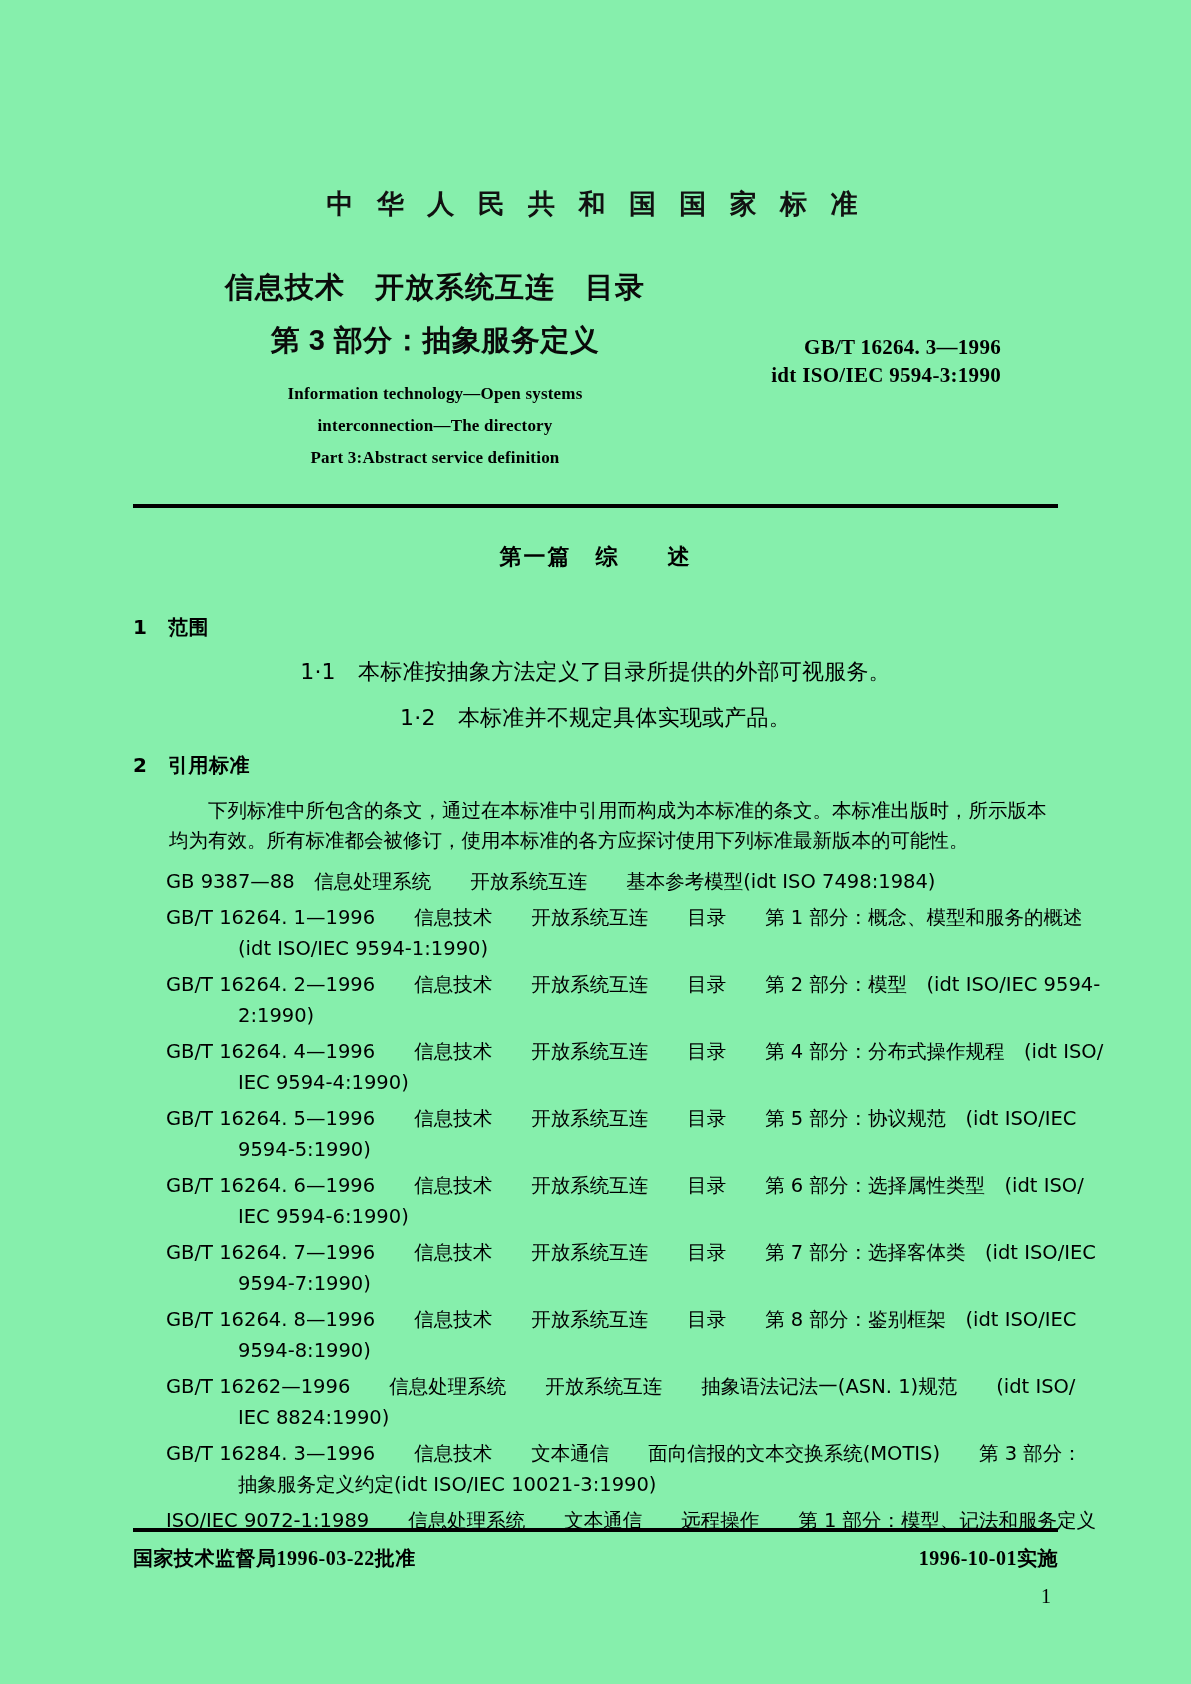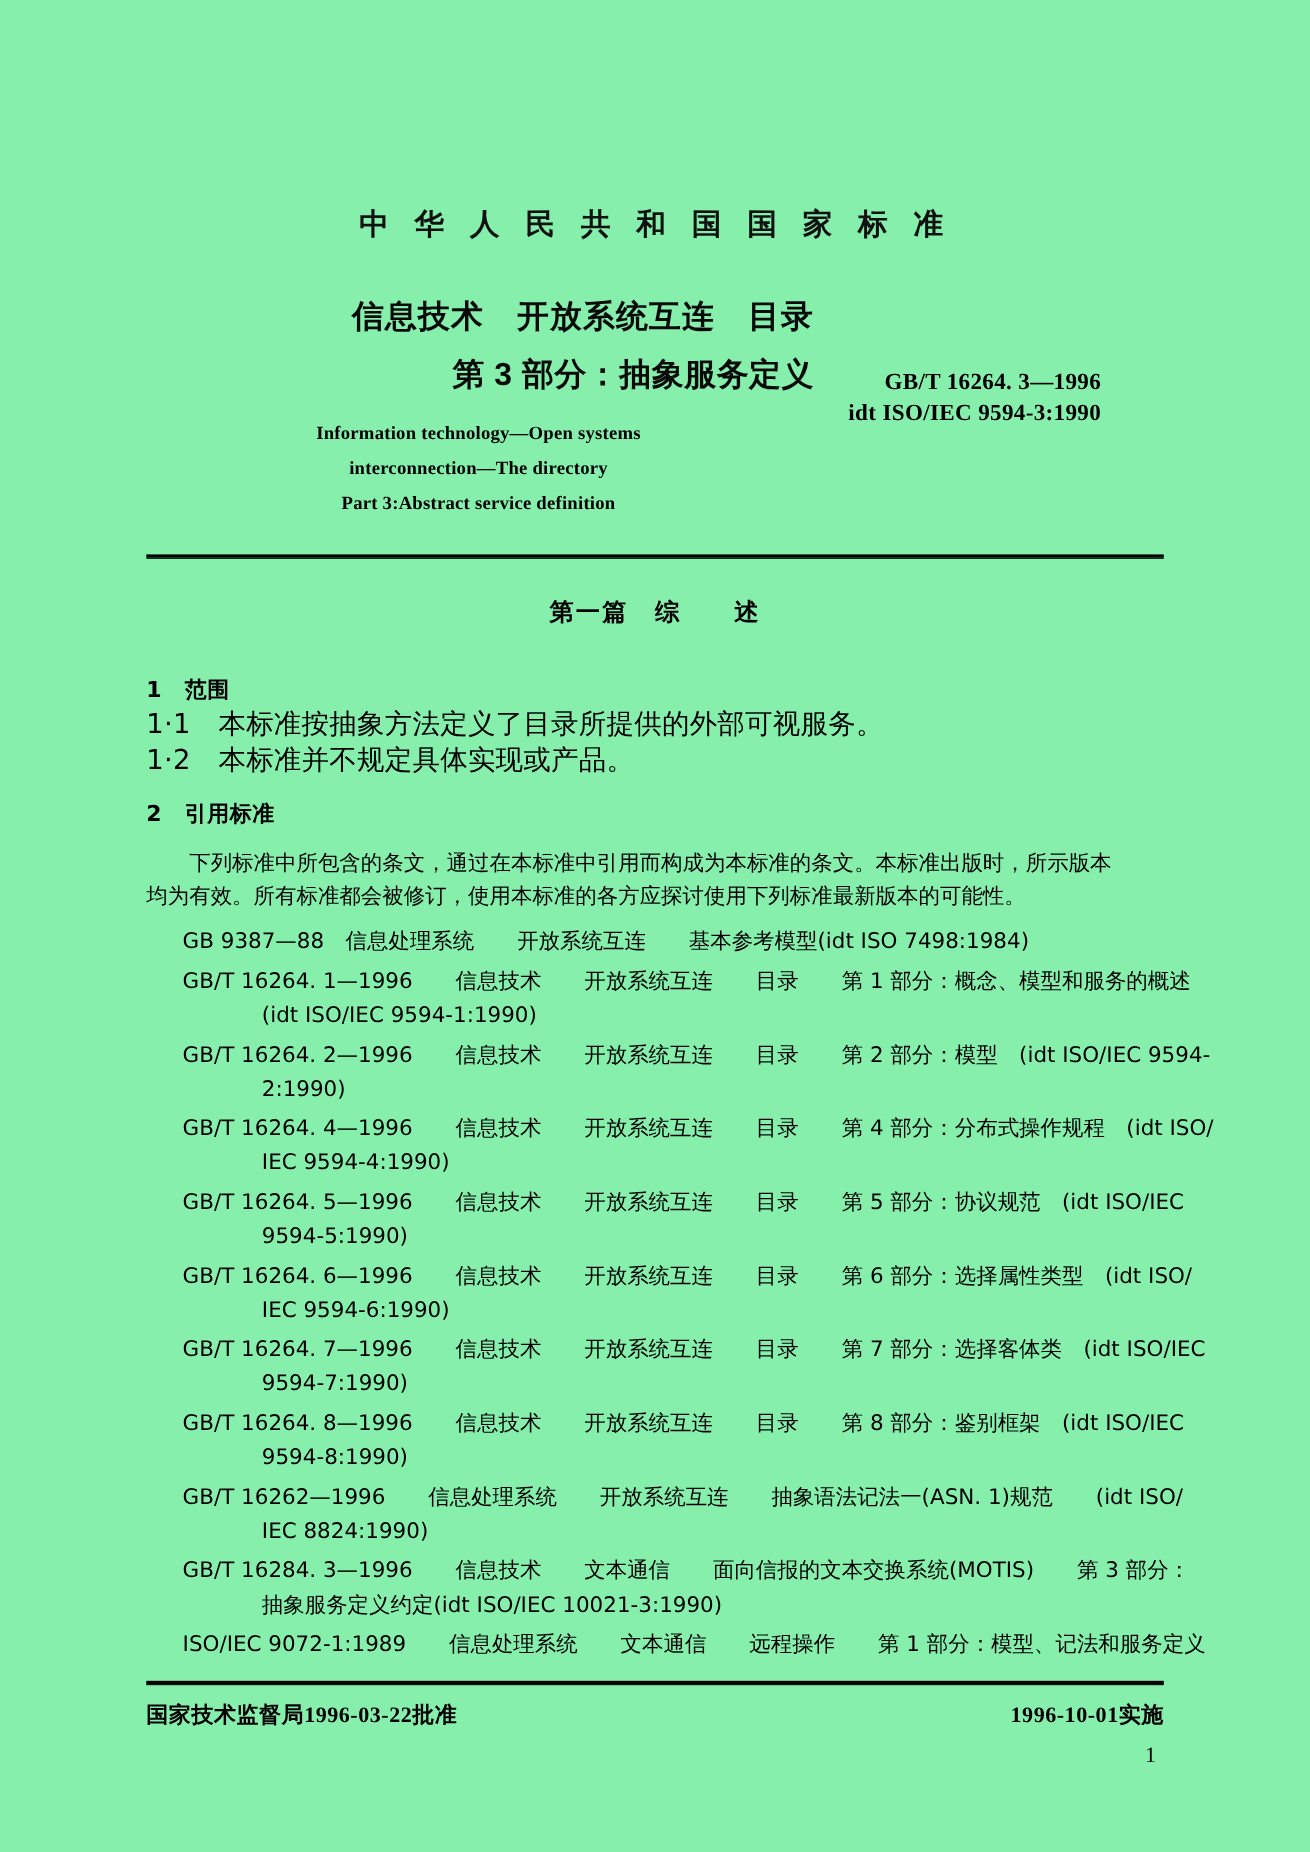"信息技术 开放系统互连 目录" .doc-title-block { text-align: right -> center }
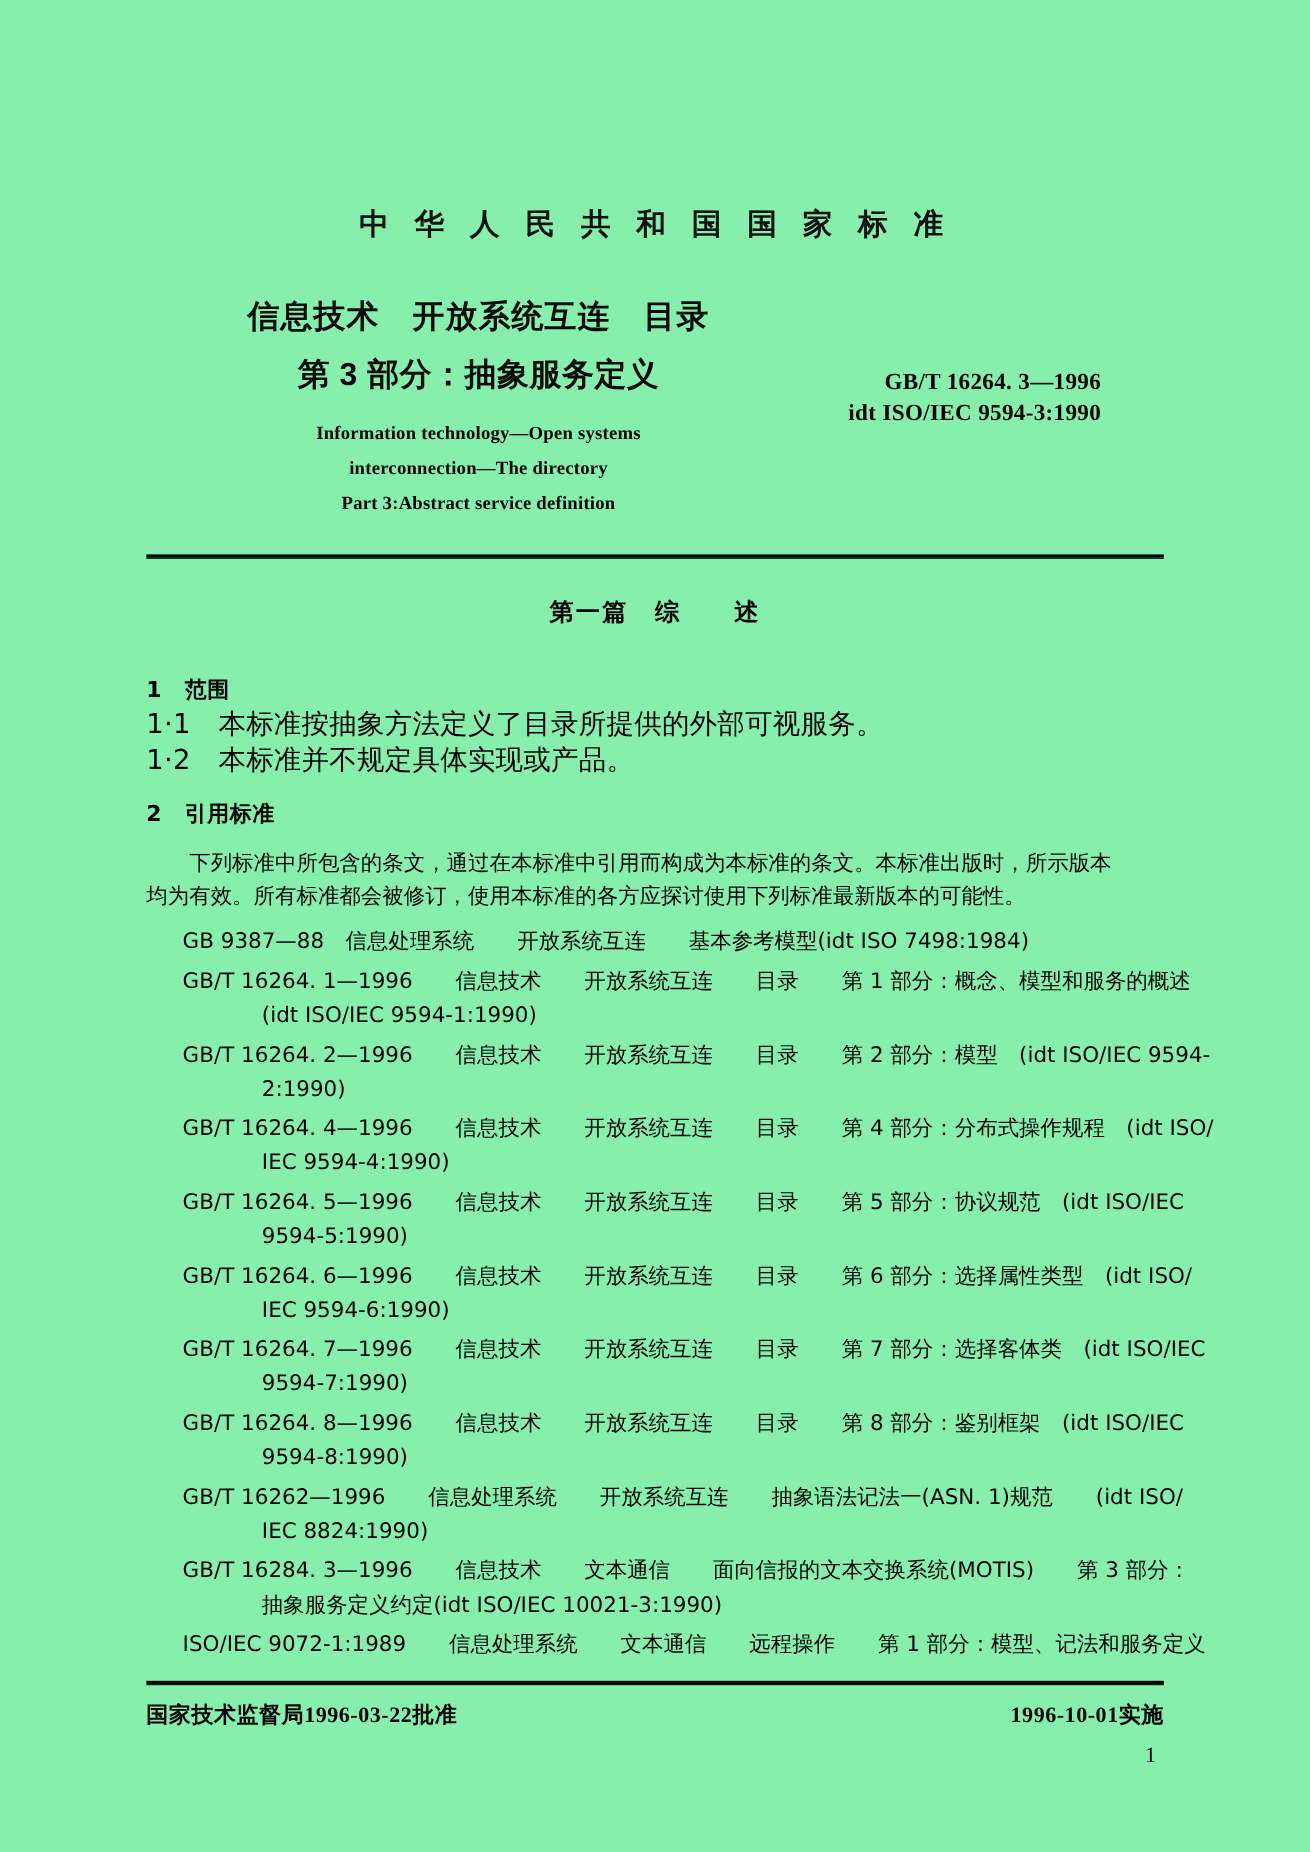"1·1 本标准按抽象方法定义了目录所提供的外部可视服务。" .clause { font-size: 25px -> 22px; margin-top: none -> 16px; text-align: none -> center }
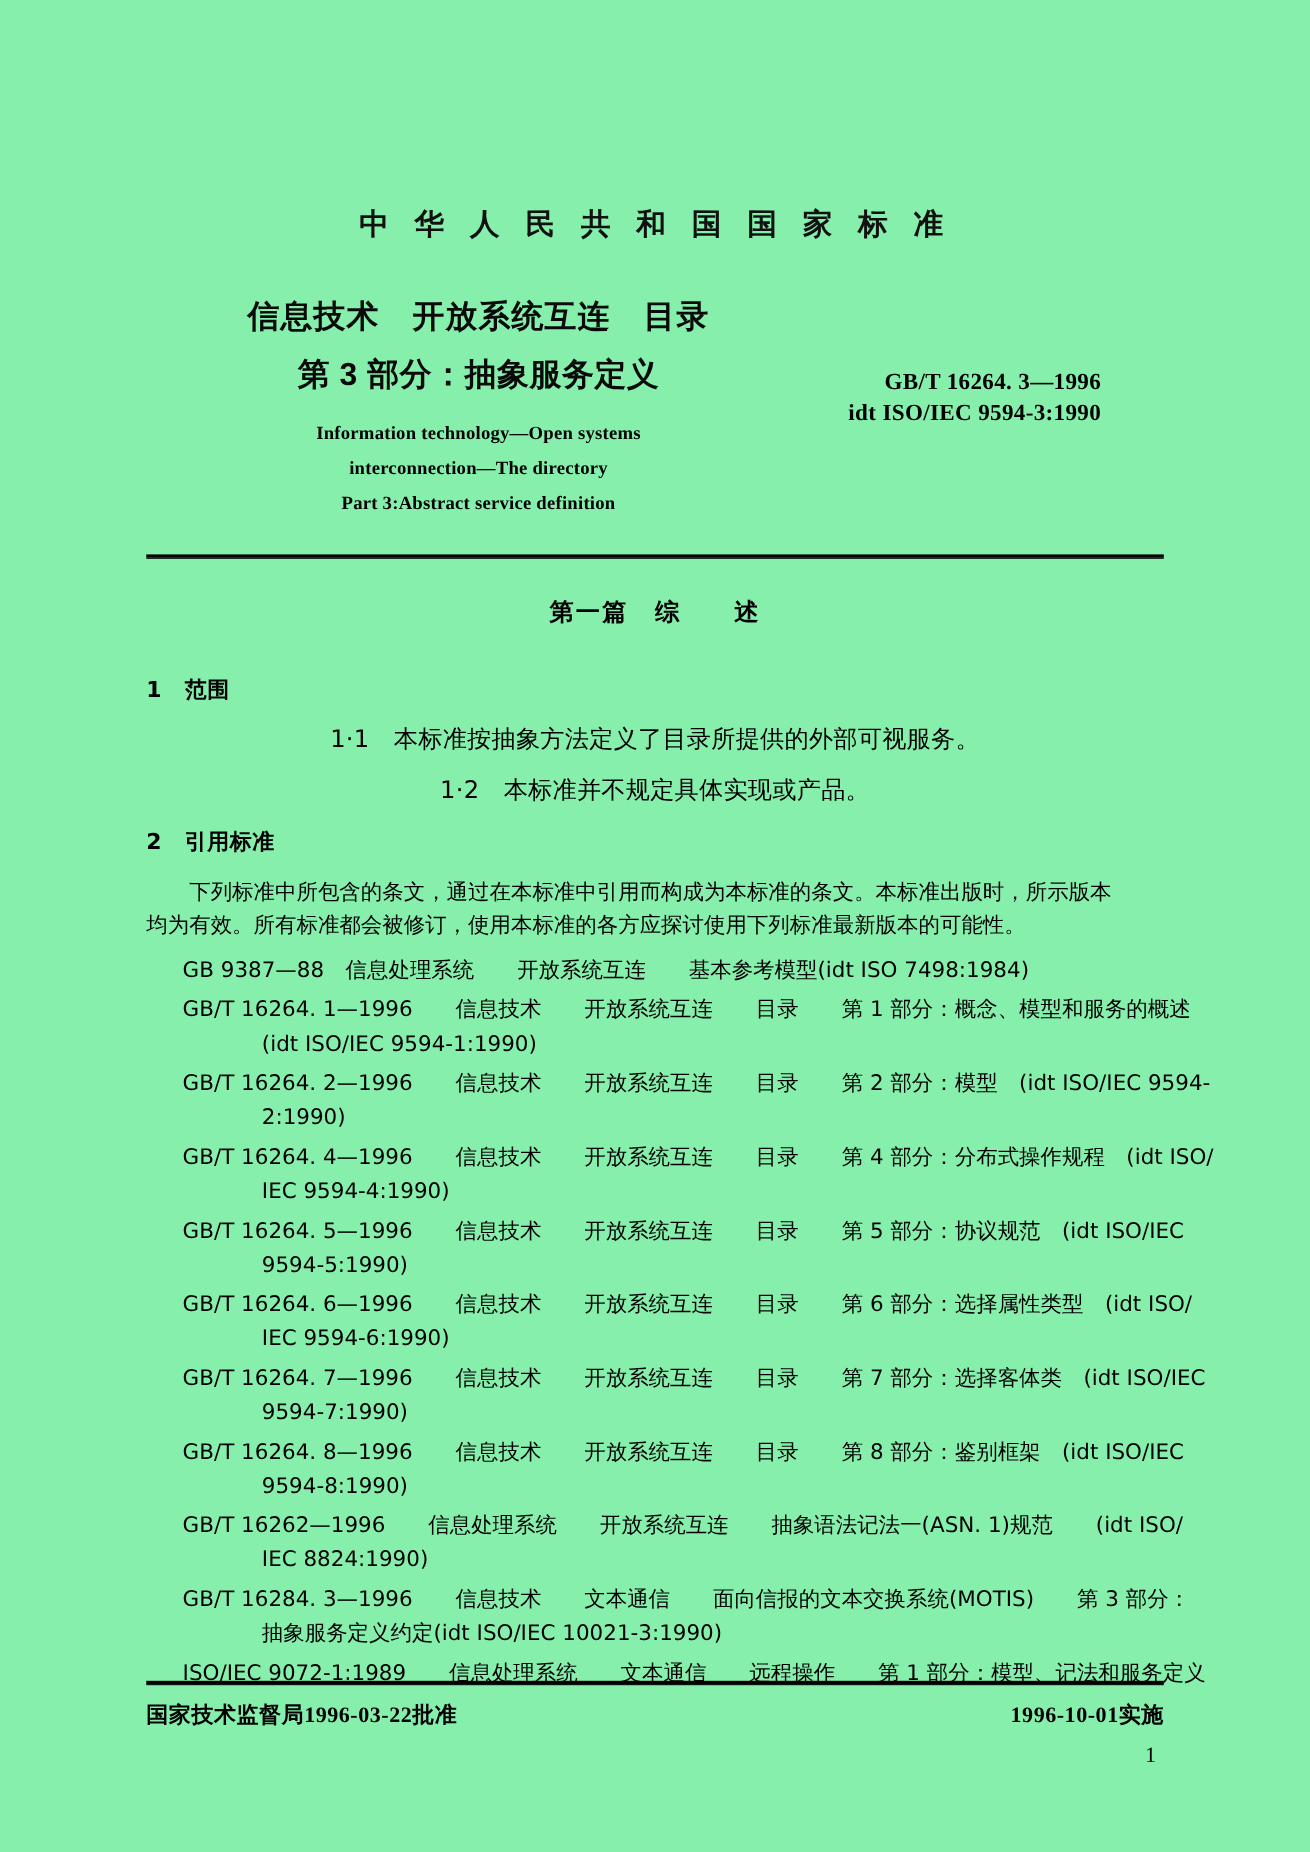"下列标准中所包含的条文，通过在本标准中引用而构成为本标准的条文。本标准出版时，所" .para .l { margin-left: none -> 36px }
